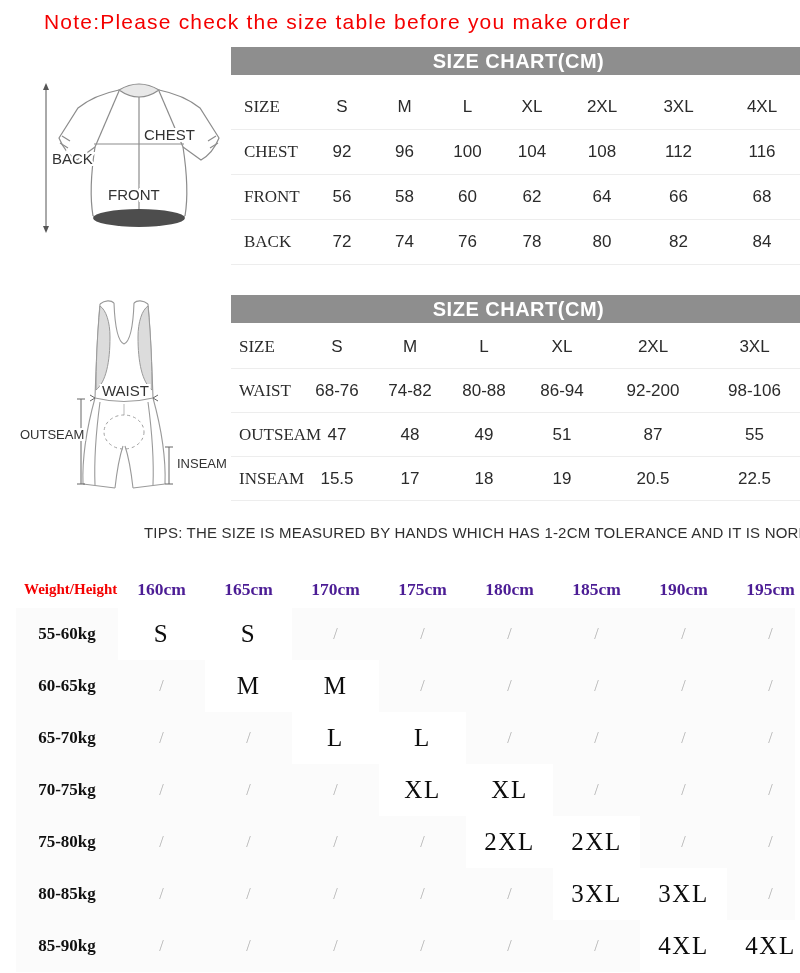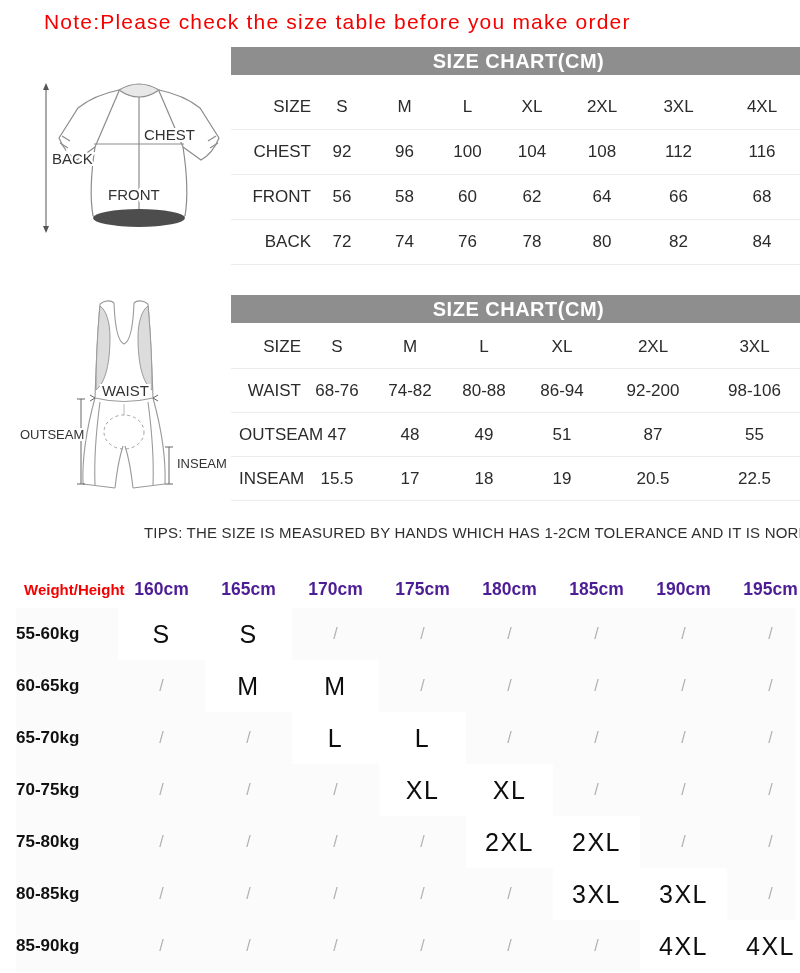"SIZE" .t-label { font-family: none -> Liberation Serif, serif; text-align: right -> left }
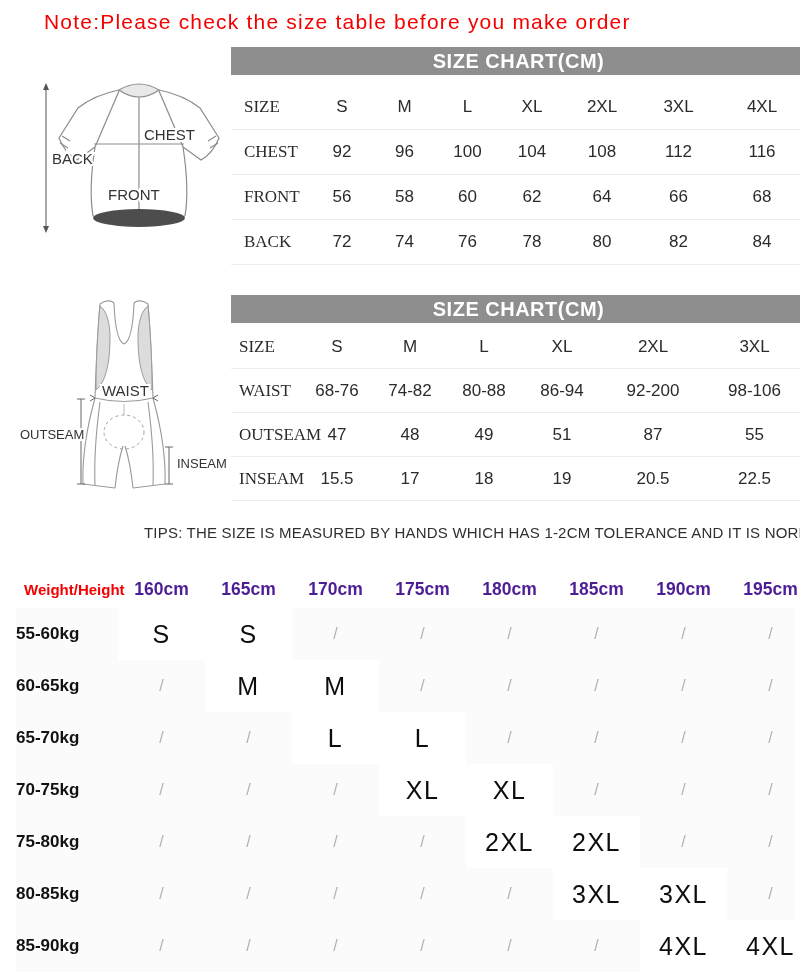"Weight/Height" .matrix { font-family: none -> Liberation Serif, serif }
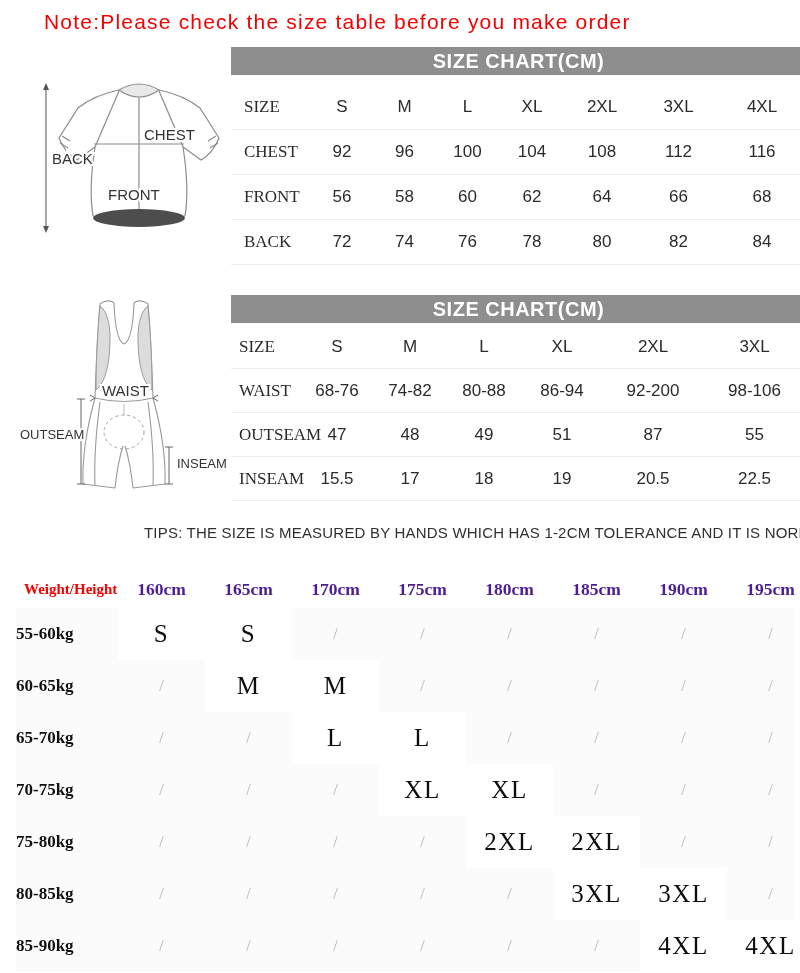"55-60kg" .m-weight { text-align: left -> center }
